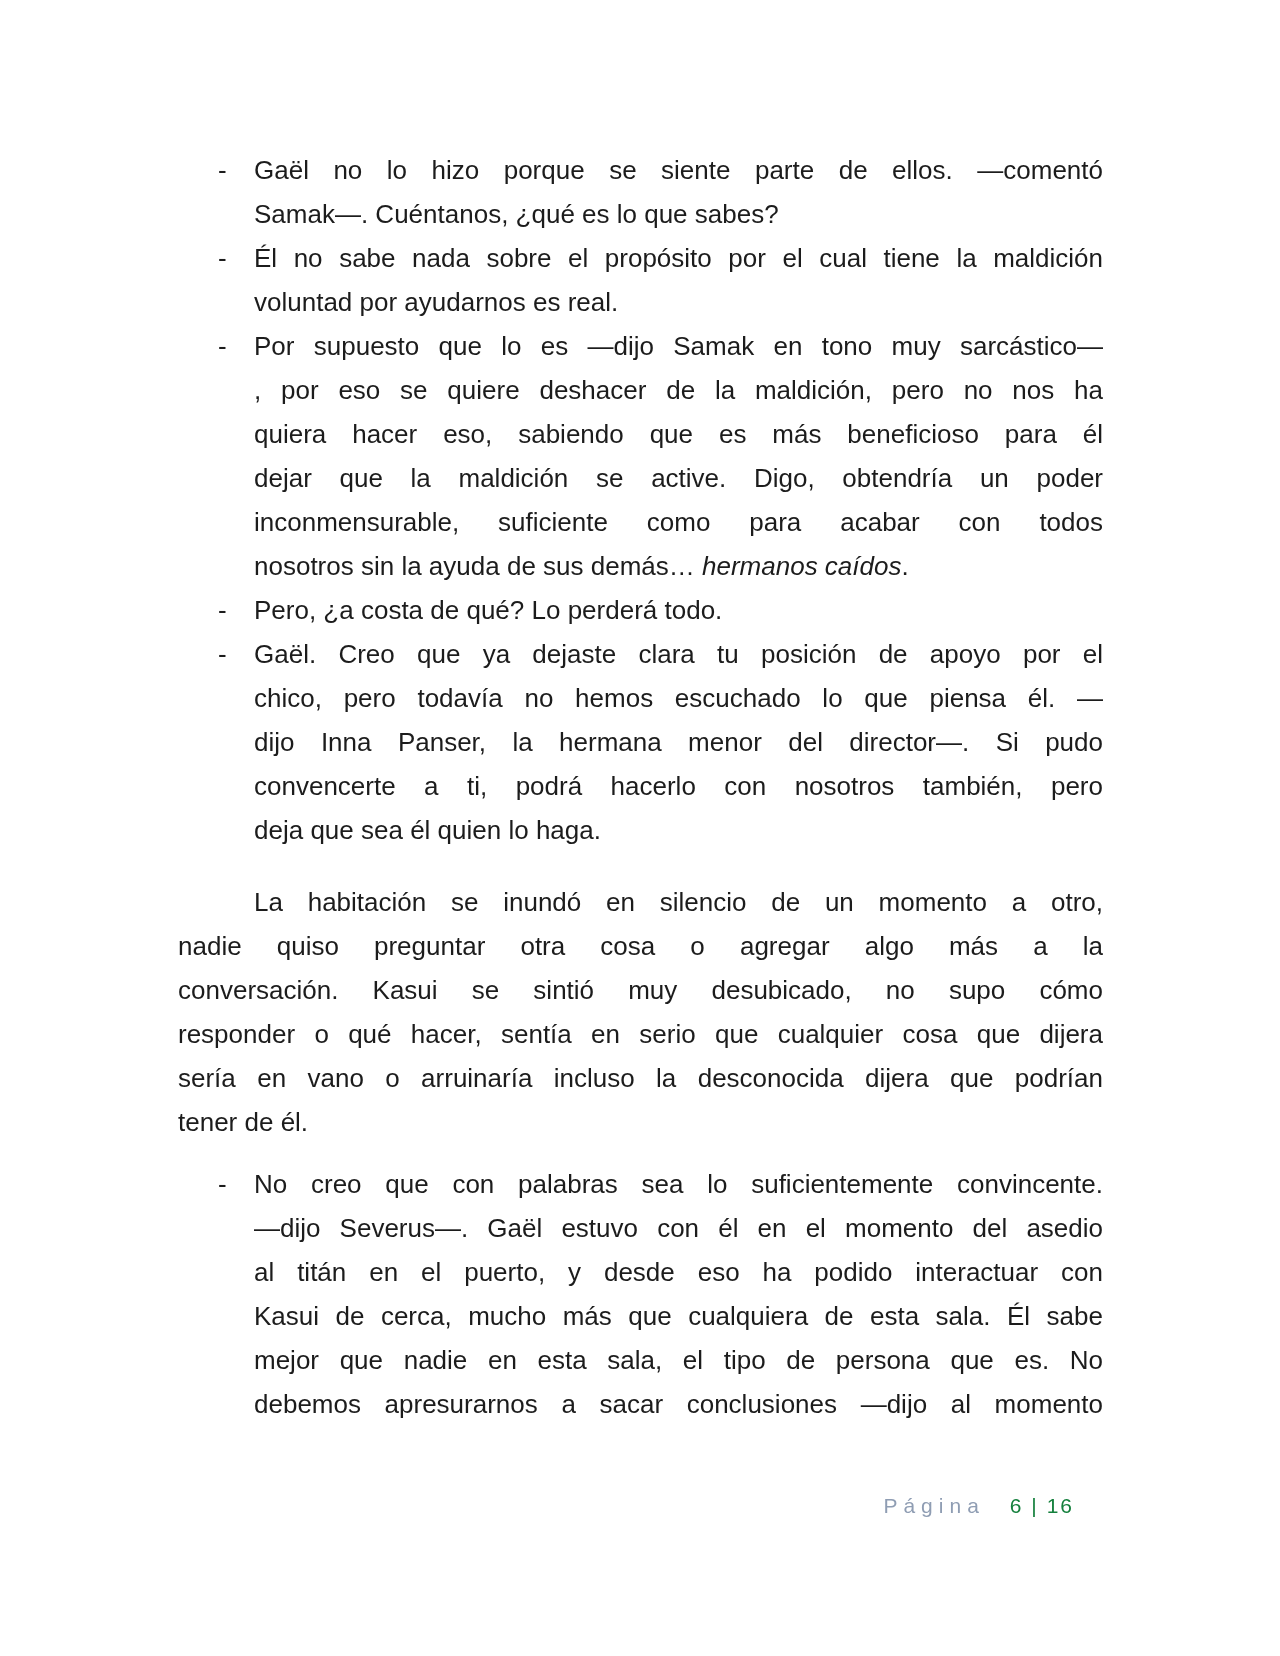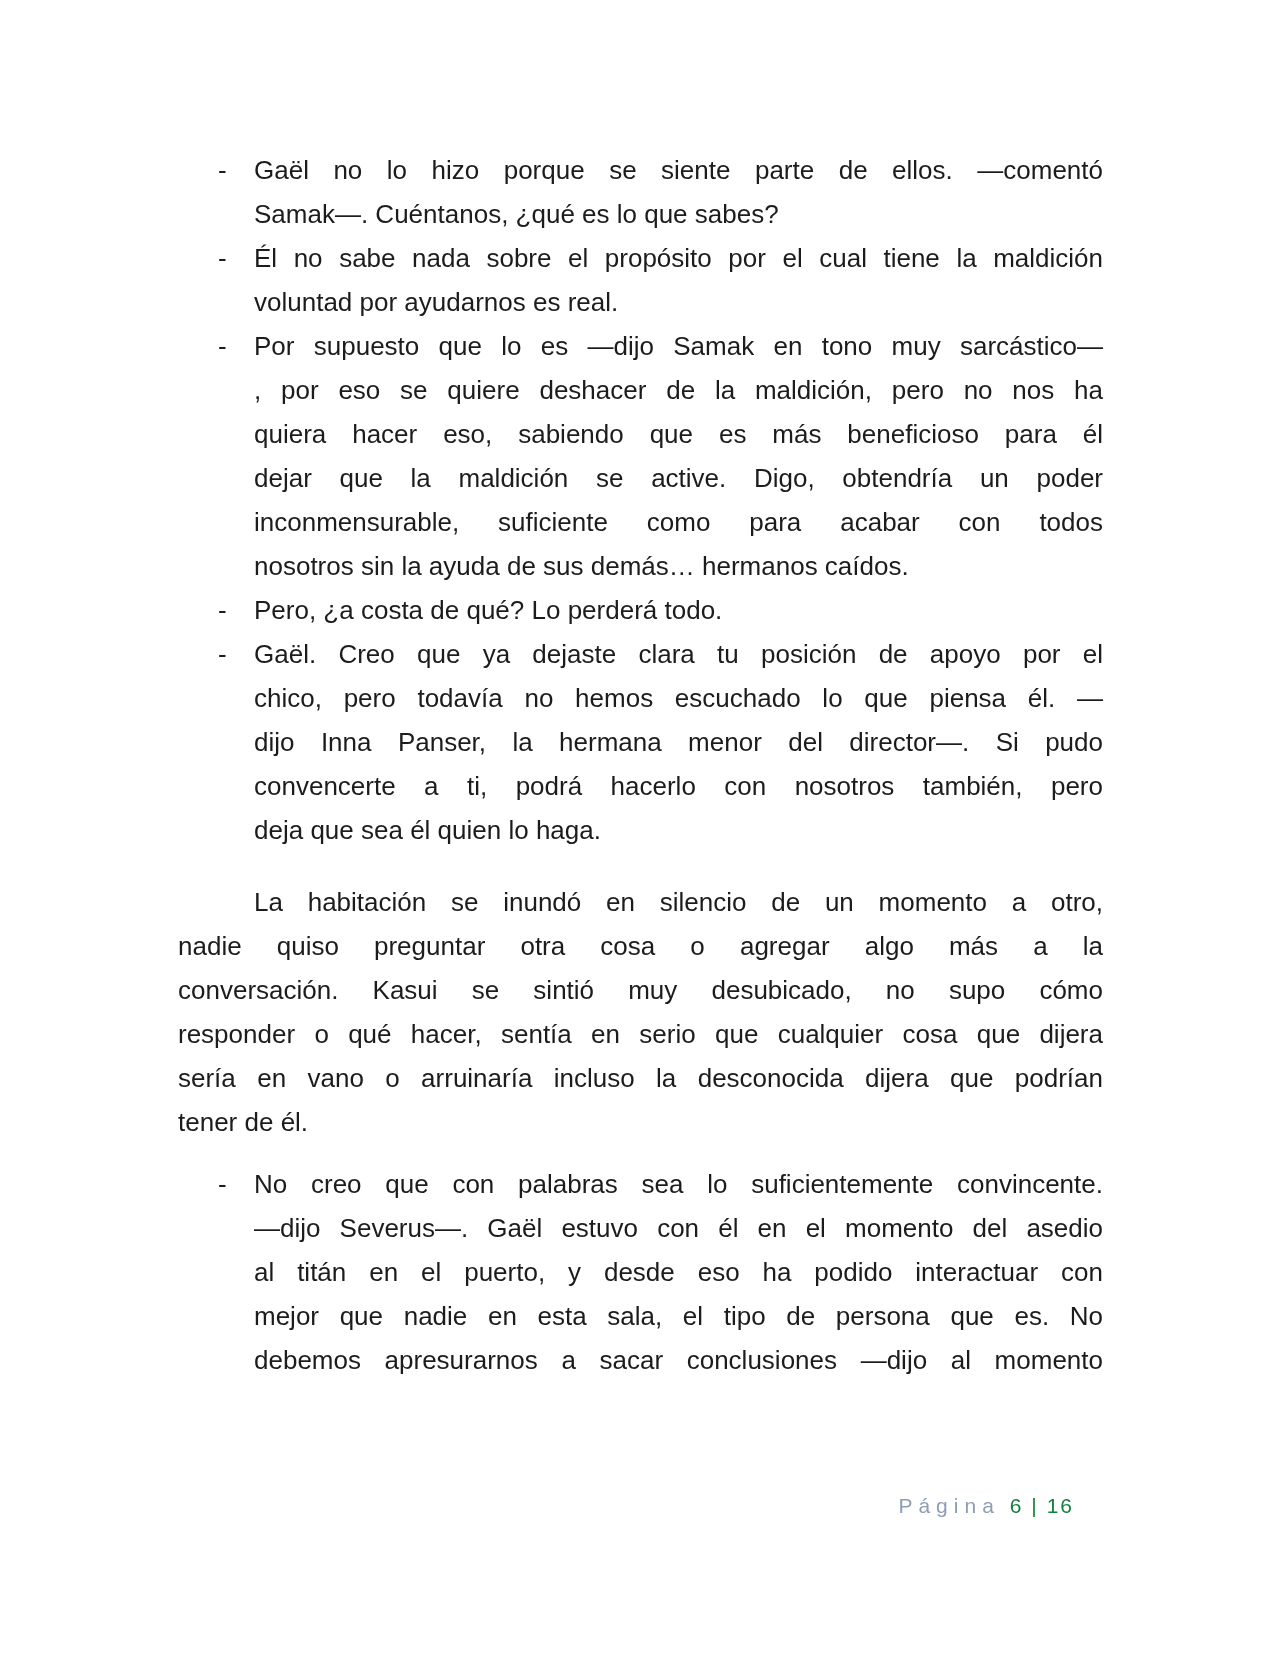"hermanos caídos" .italic { font-style: none -> italic }
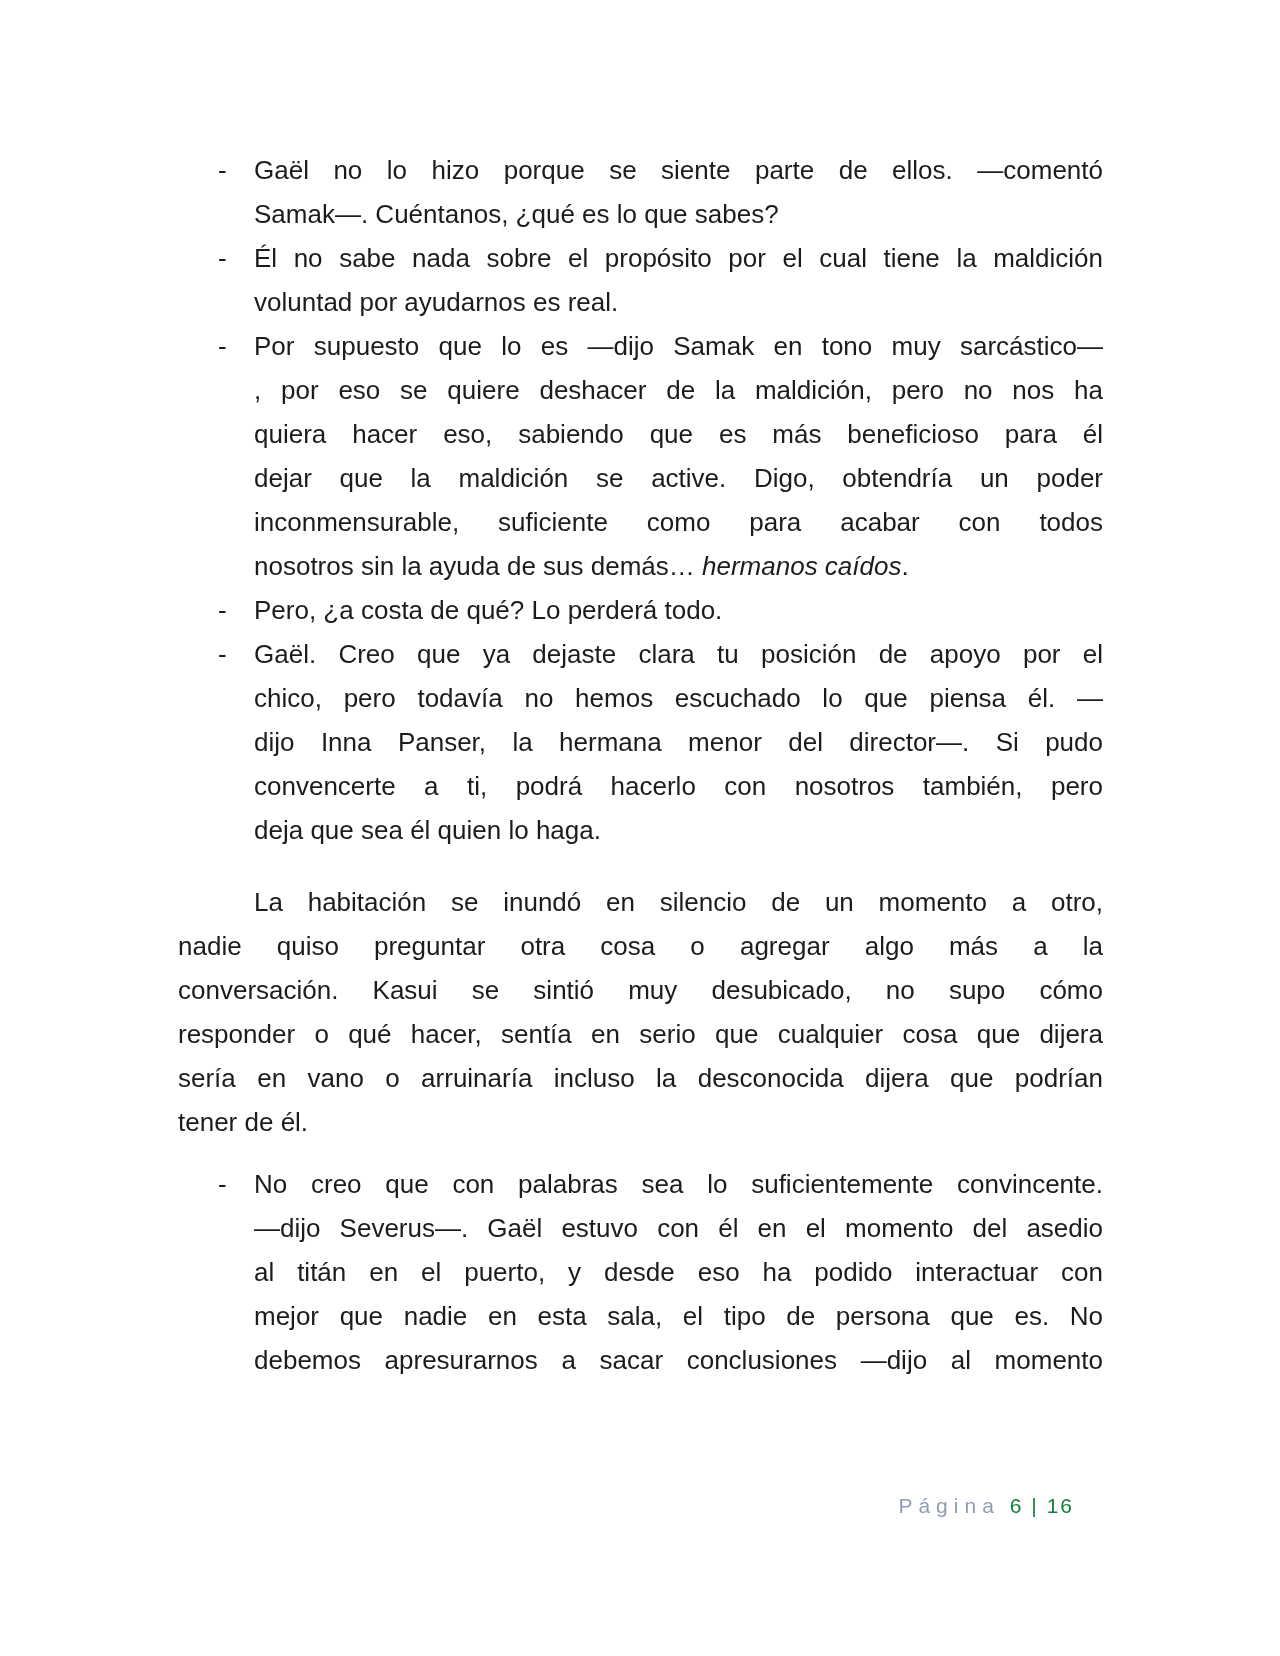"Kasui de cerca, mucho más" div.line { html: none -> <div><span>Kasui de cerca, mucho más que cualquiera de esta sala. Él sabe</span></div> }
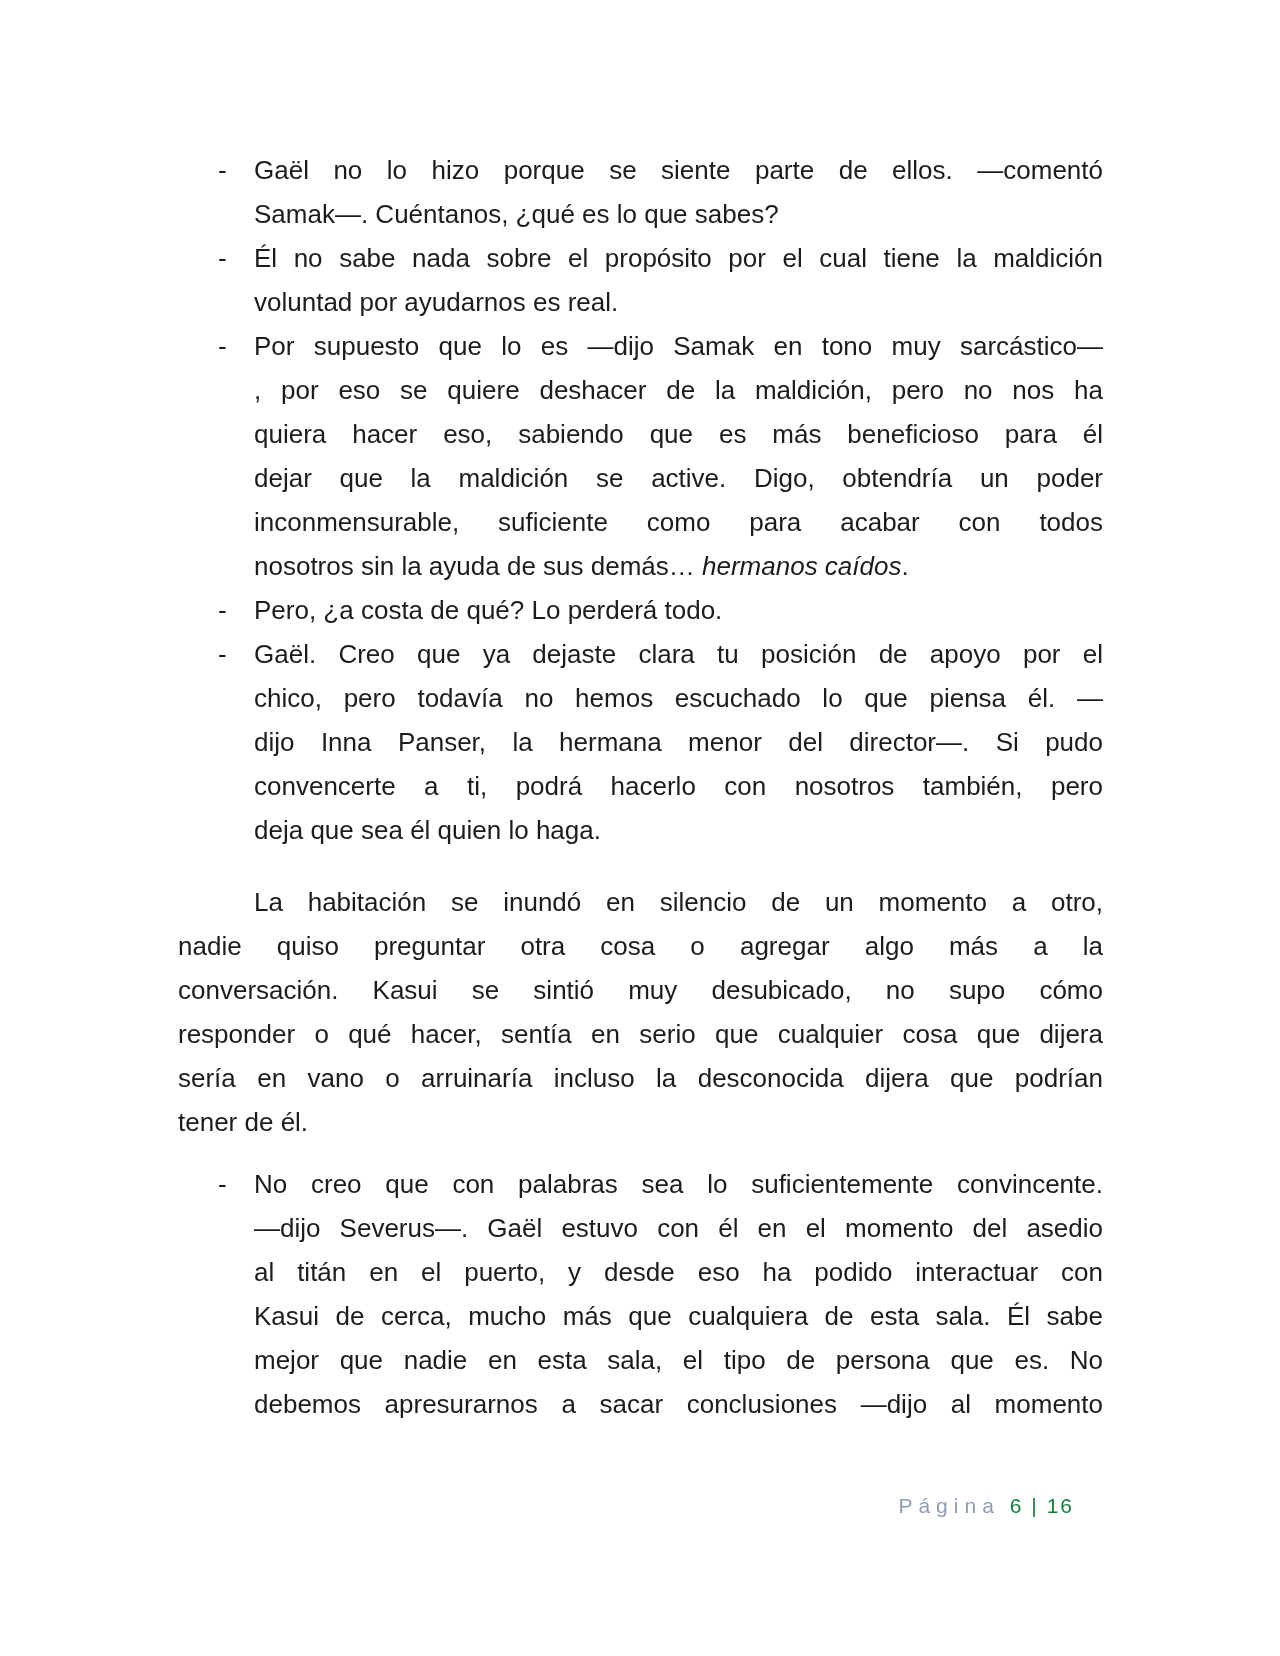"Página" .footer .footer-label { margin-right: 10px -> 25px }
